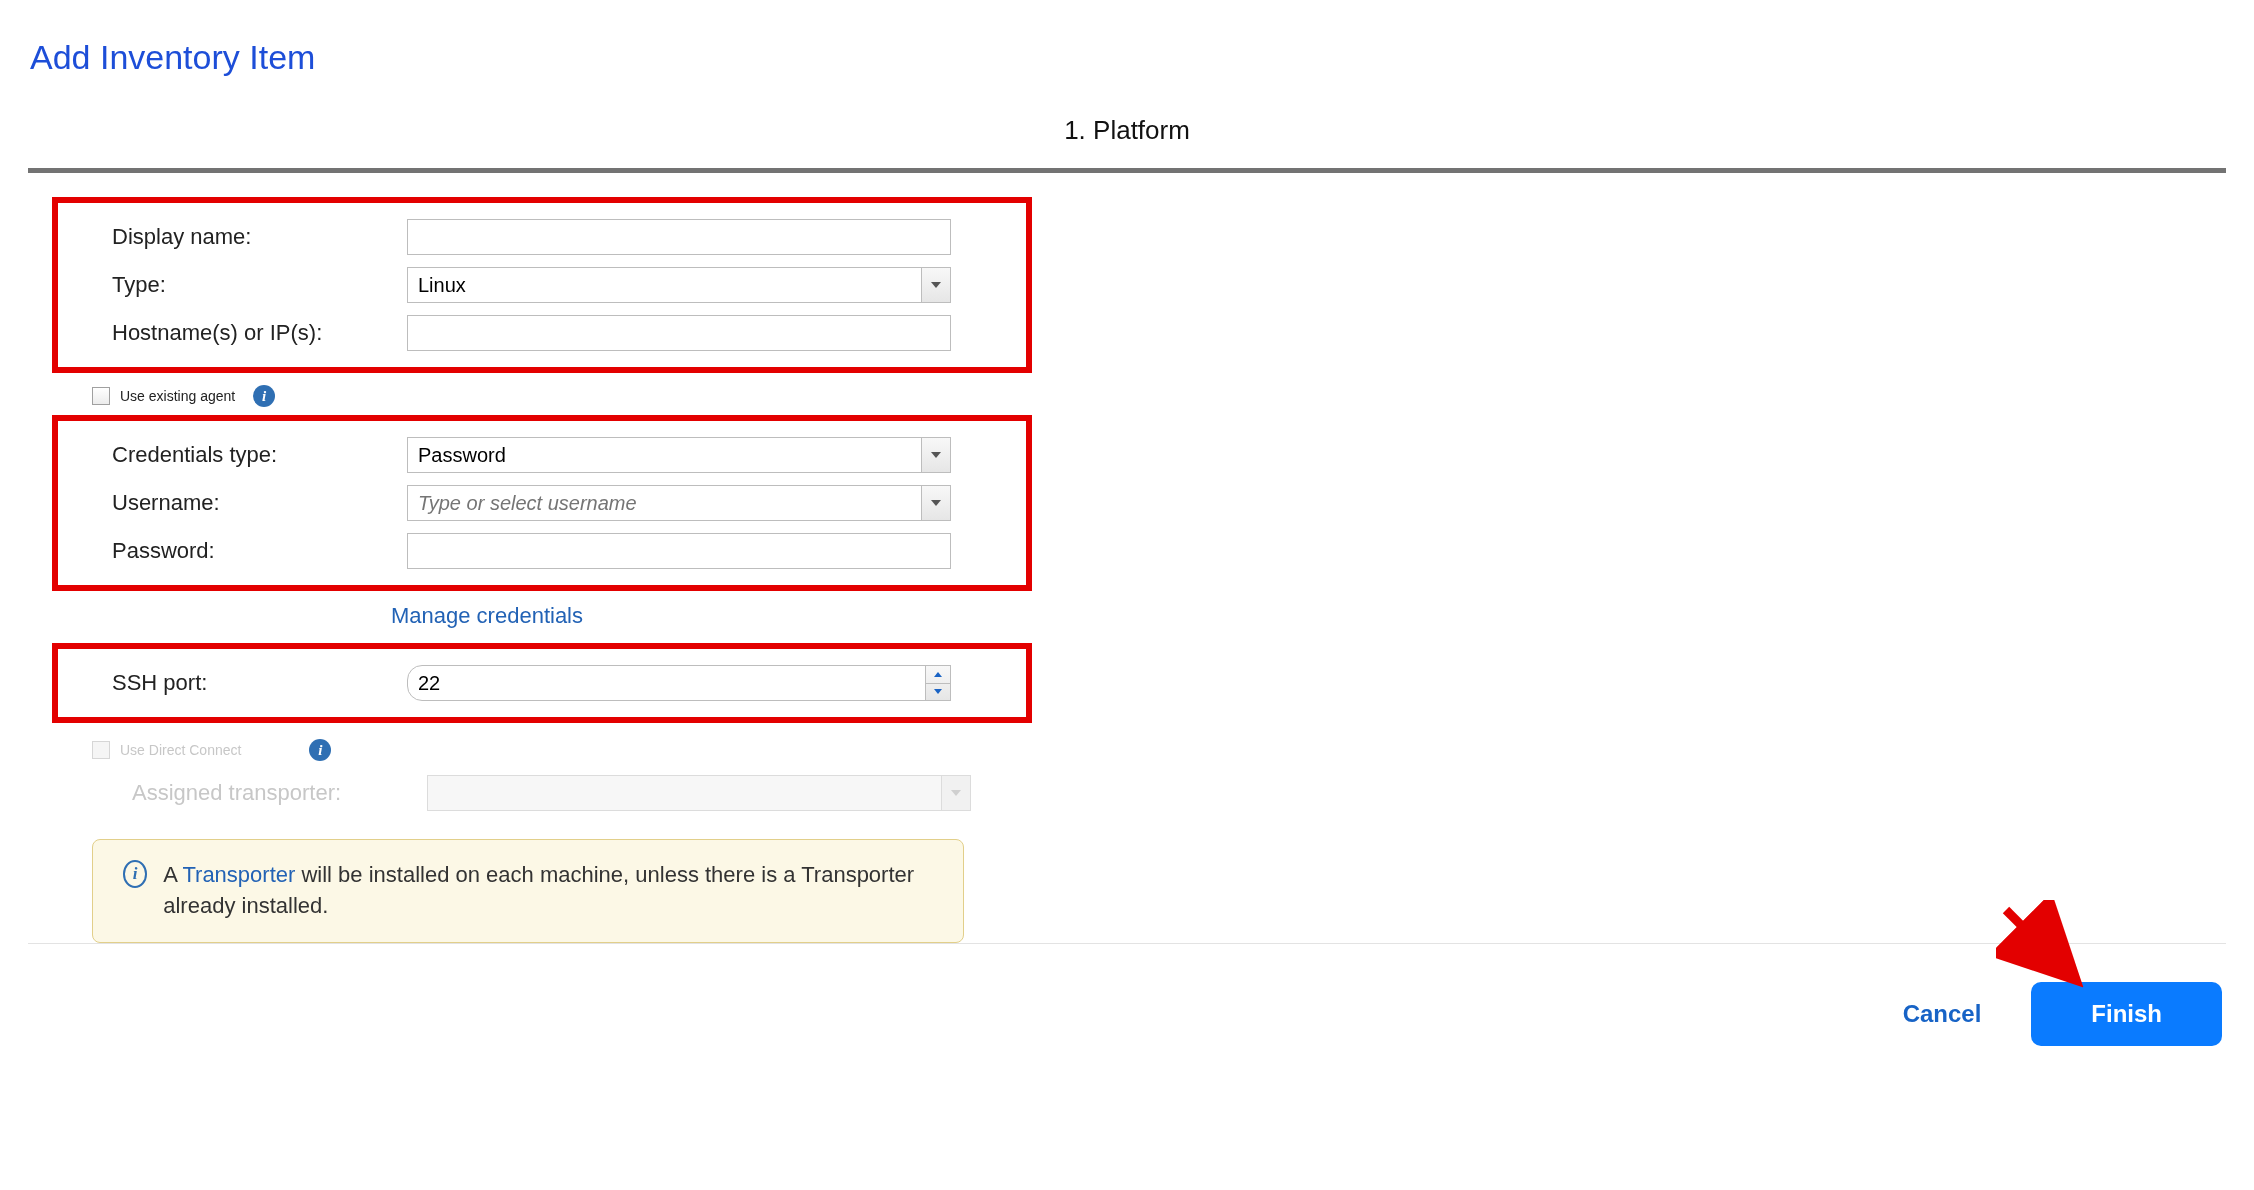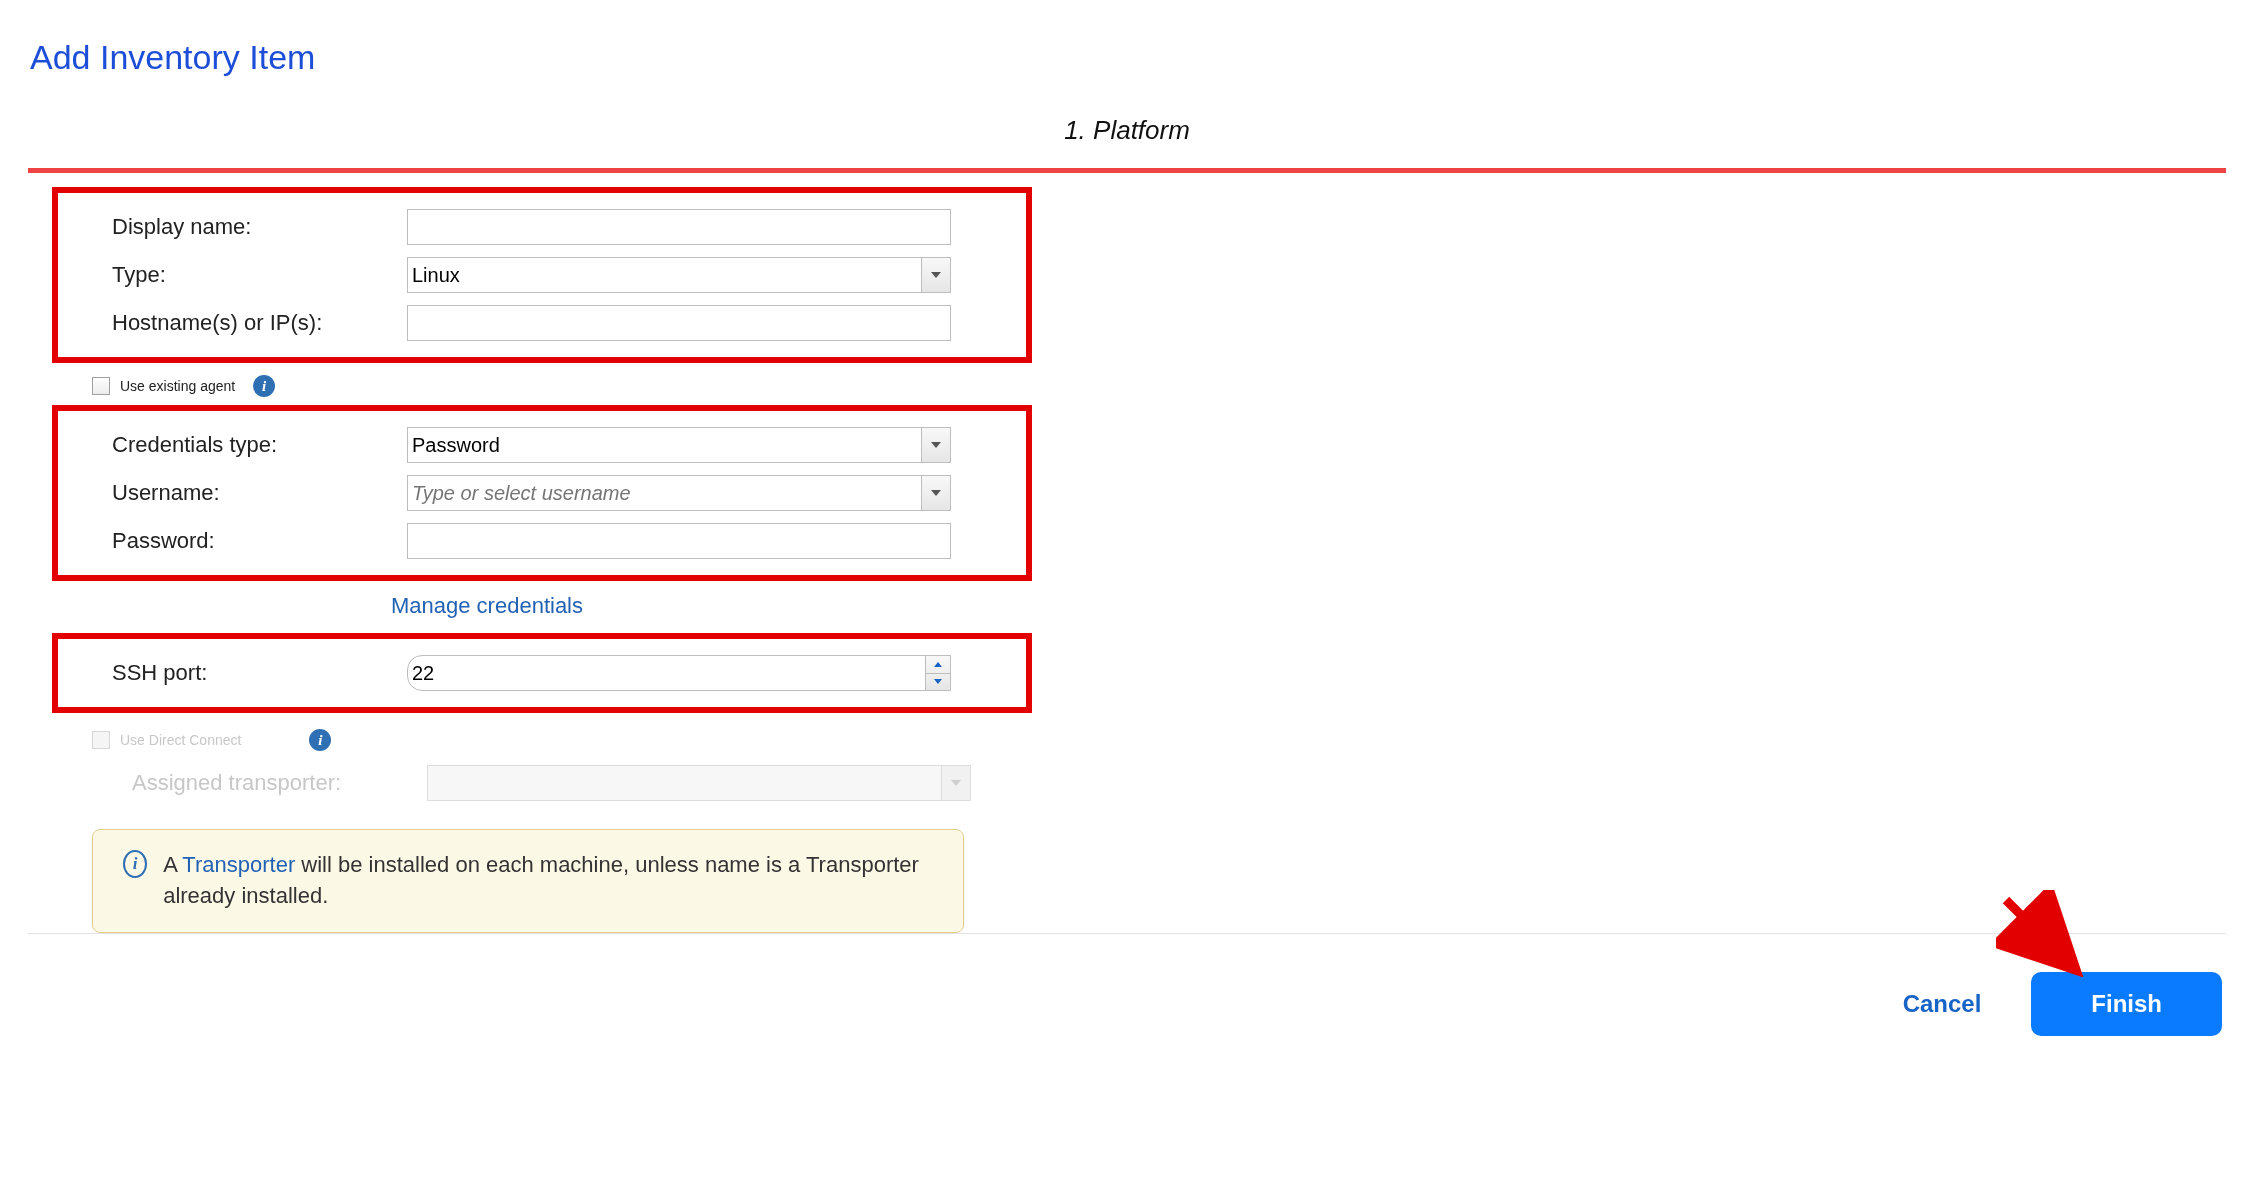"1. Platform" .steps { border-bottom: 5px solid #ef4444 -> 5px solid #737373; font-style: italic -> none; margin-bottom: 14px -> 24px }
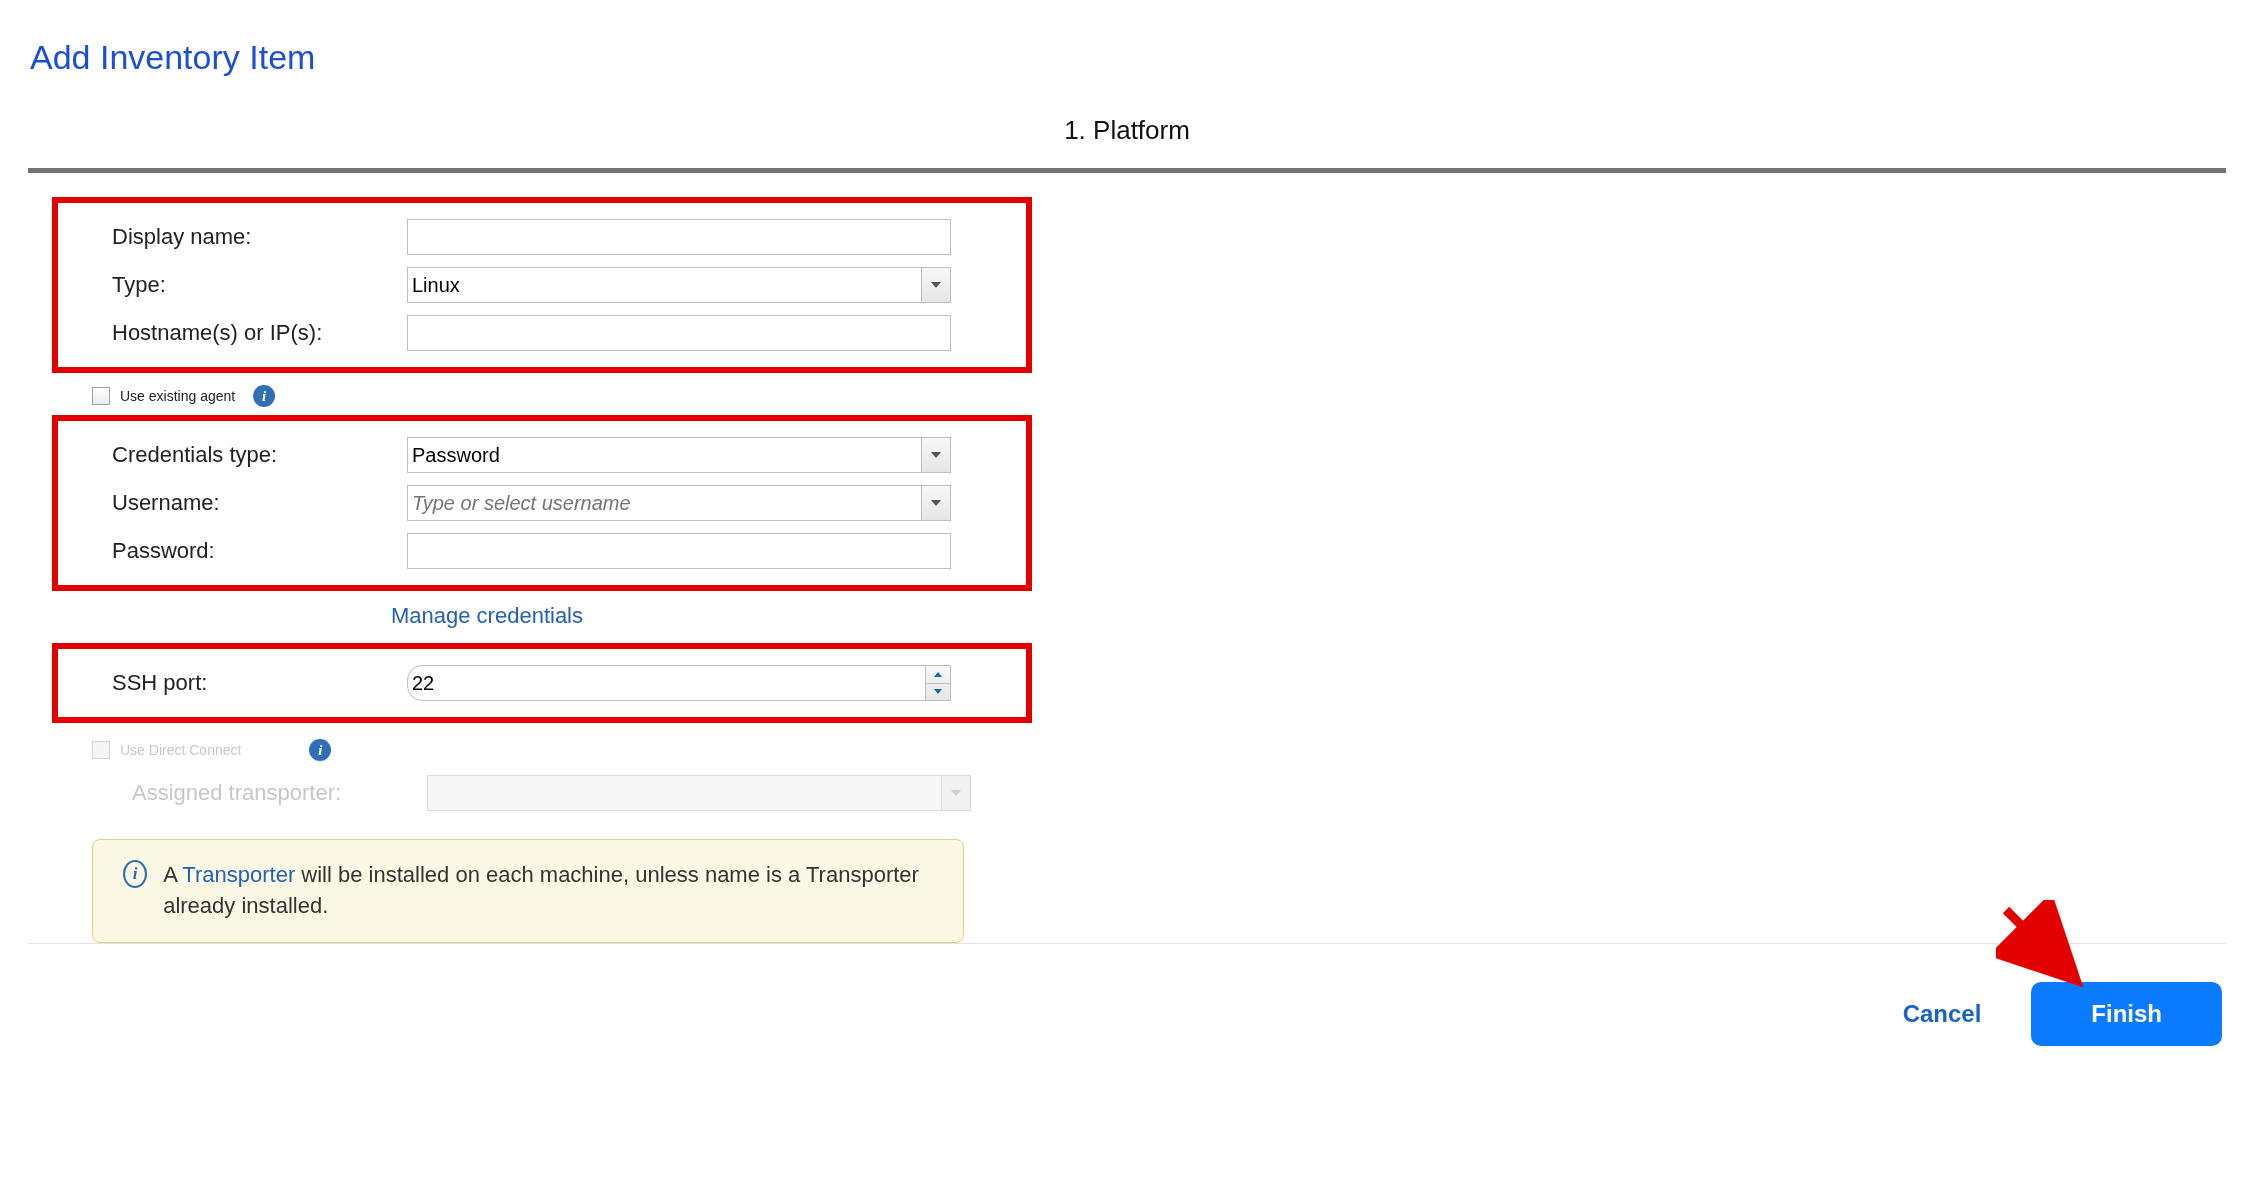"Linux" .text-input, .select-box, .combo-box, .spin-box { padding: 2px 4px -> 2px 10px }
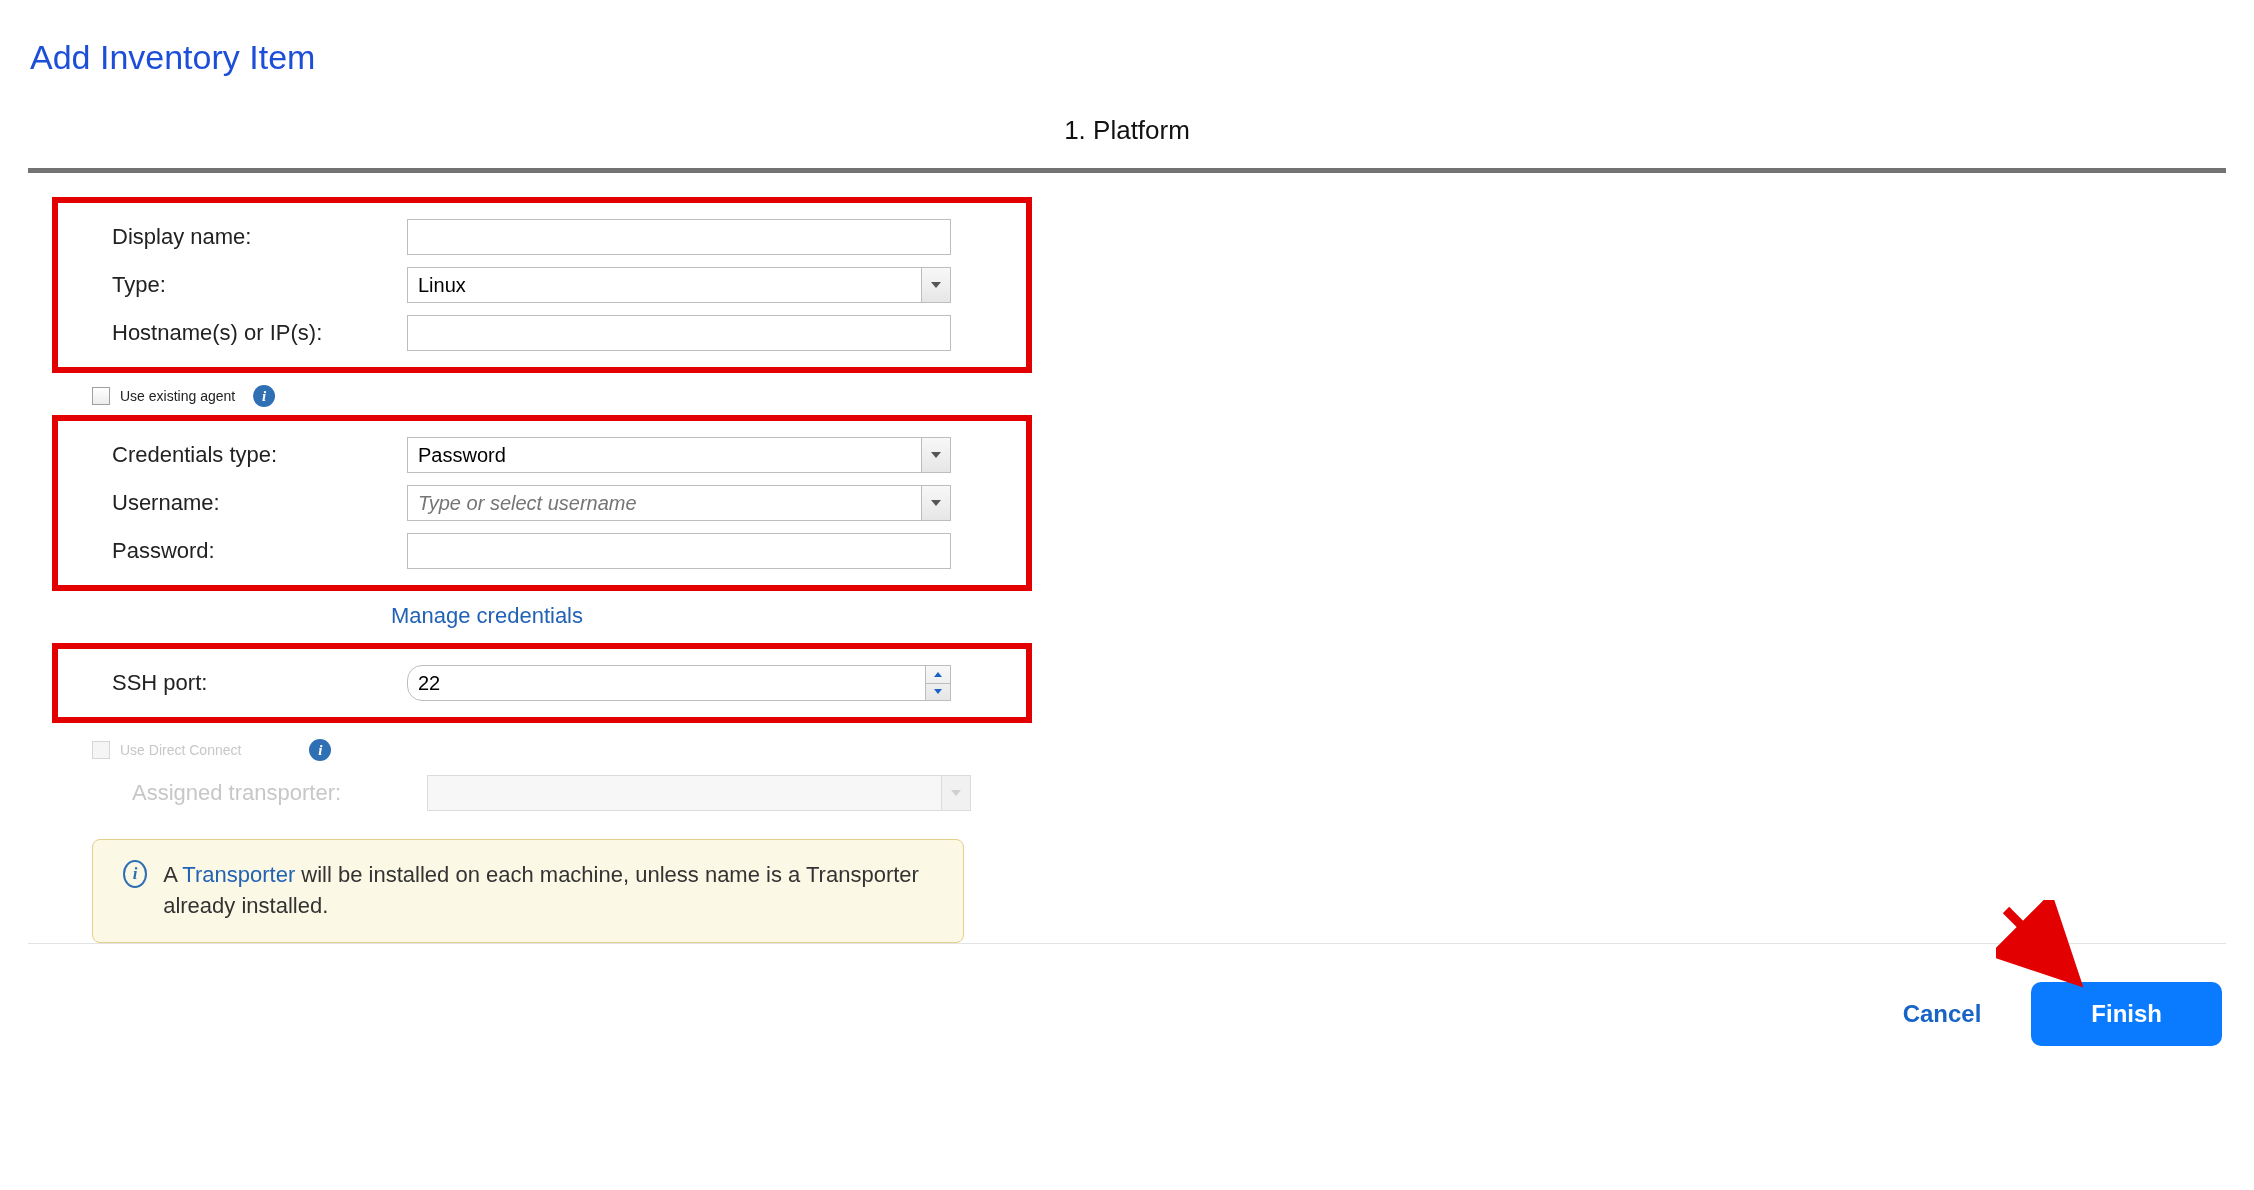"will be installed on each" span { text: name -> there }
